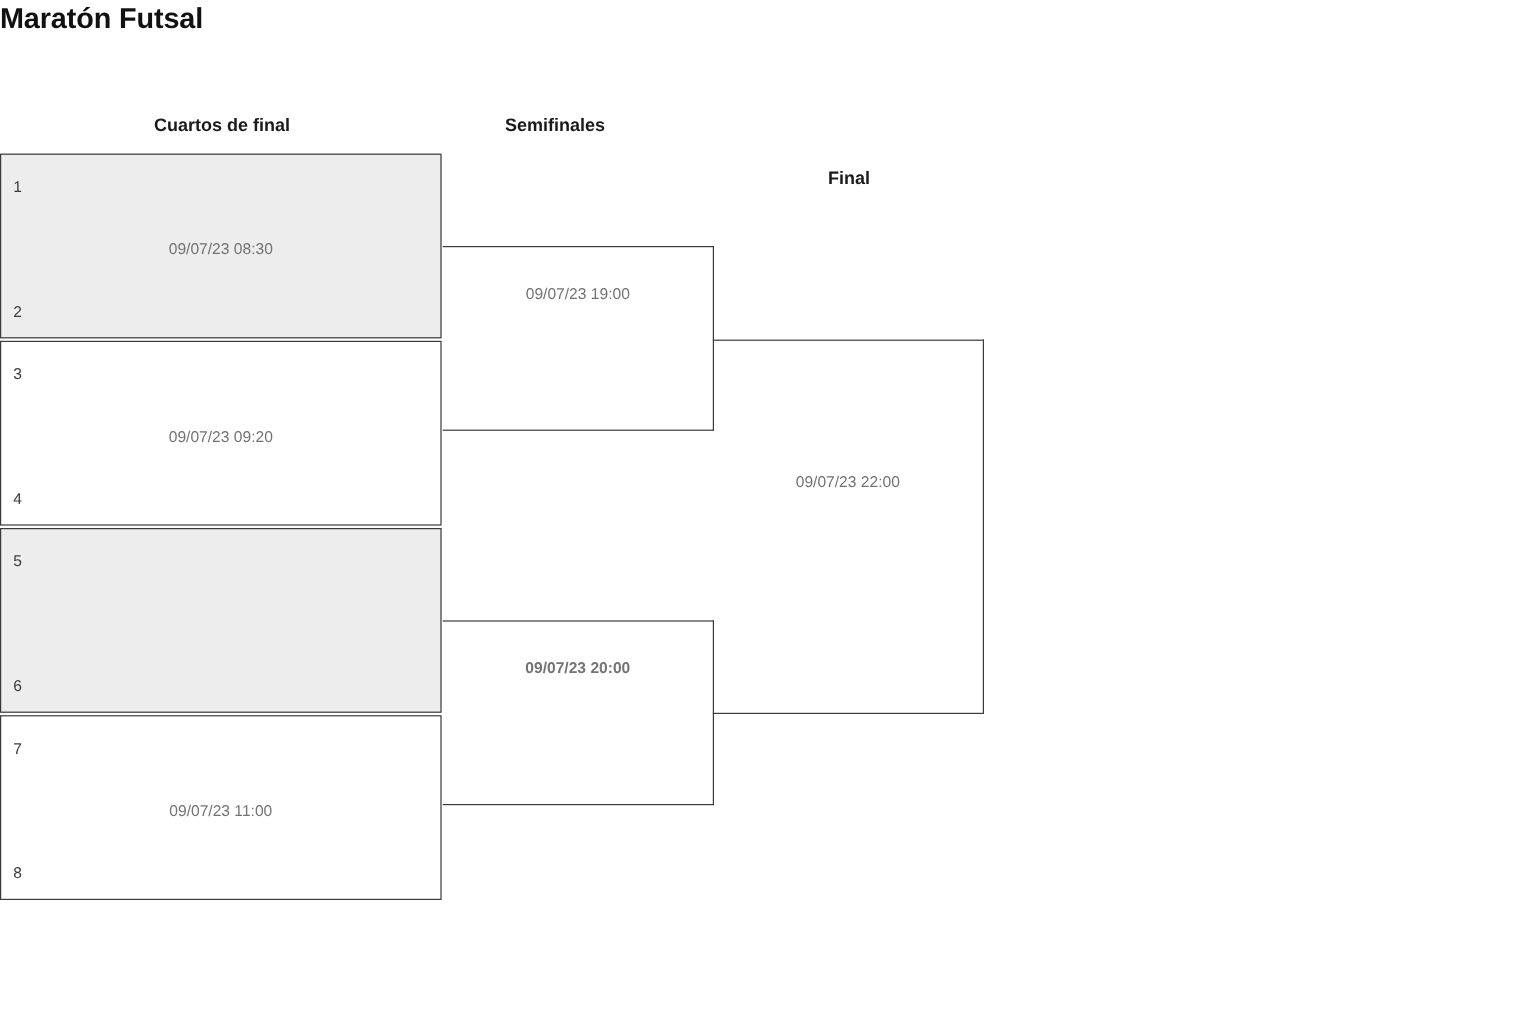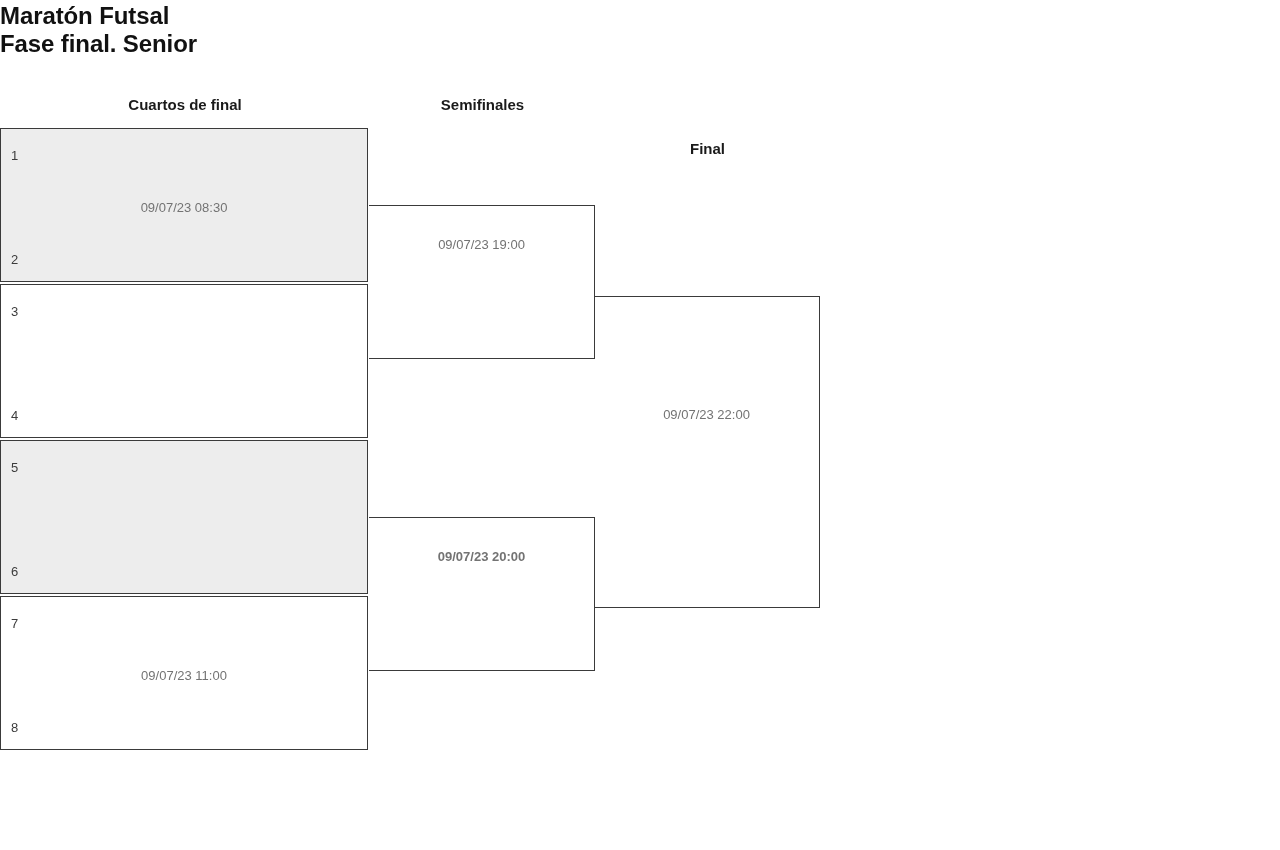"Fase final. Senior" div.title-line { html: <div>Fase final. Senior</div> -> none }
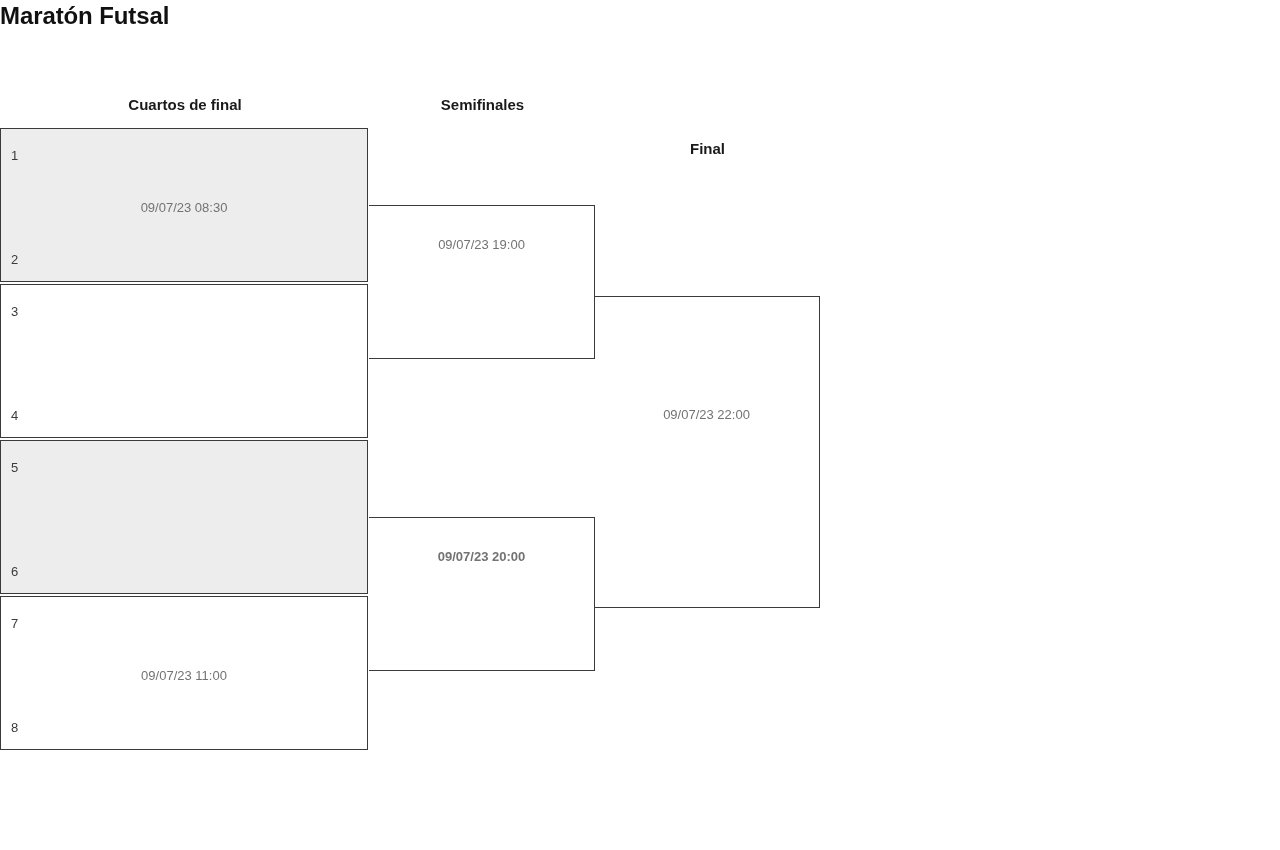"Semifinales" #hdr-sf { left: 370px -> 350px }
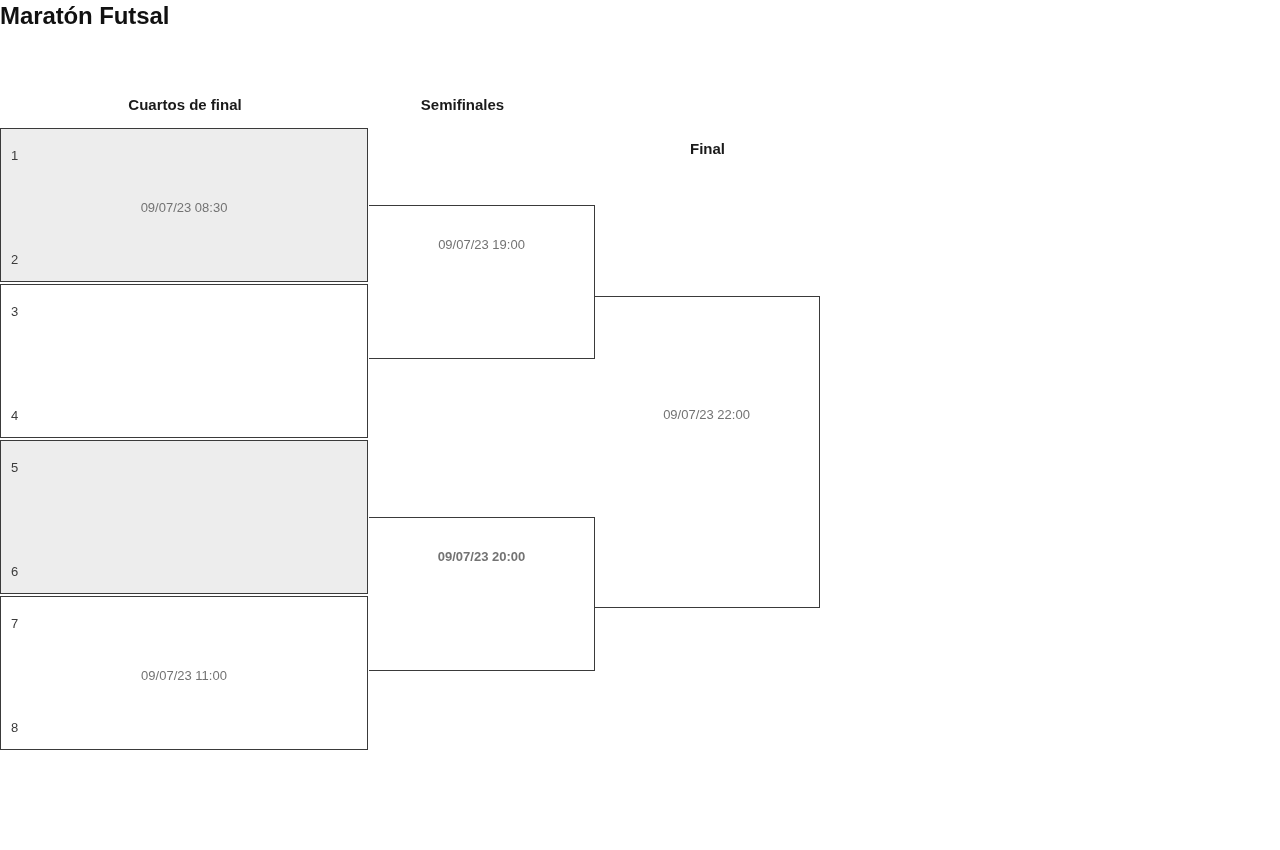"09/07/23 09:20" div.match-date { html: none -> <div>09/07/23 09:20</div> }
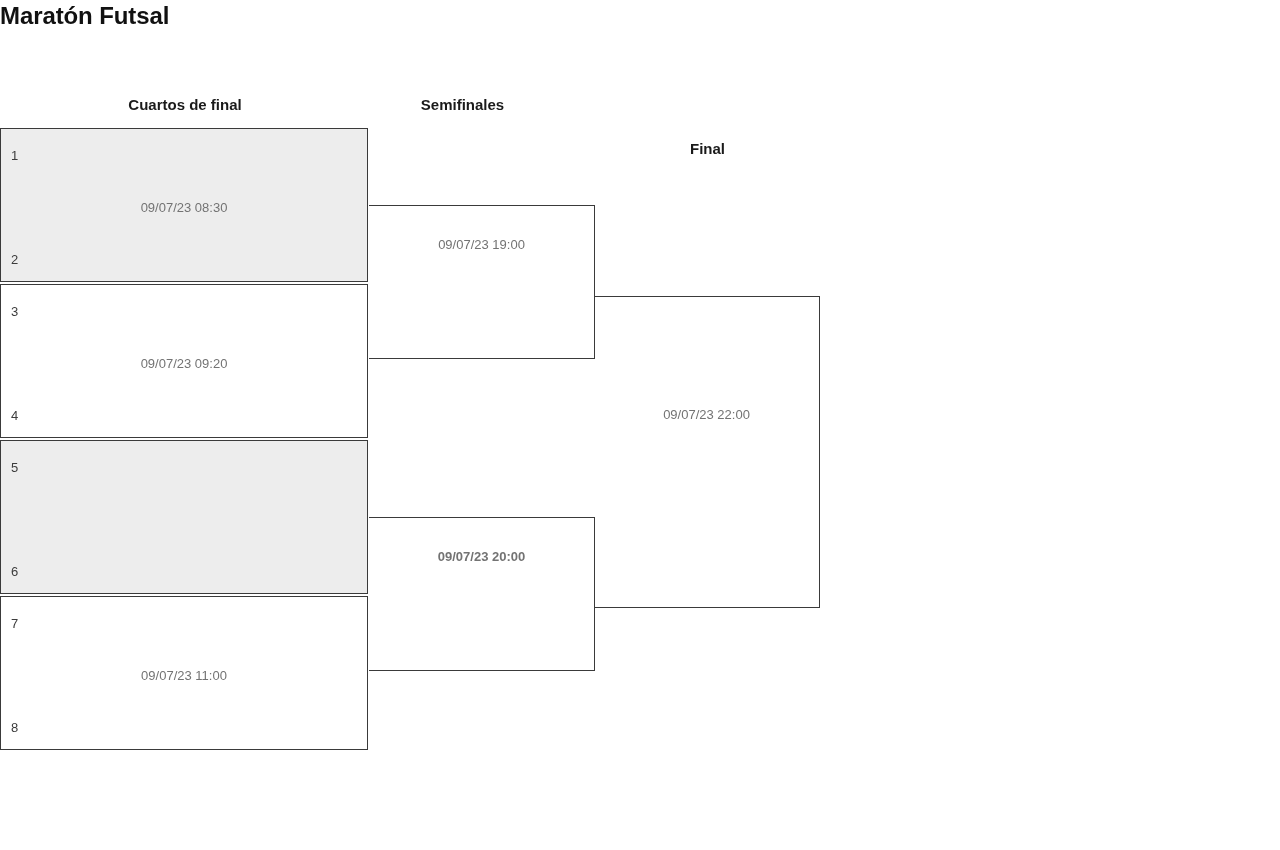"09/07/23 22:00" .final-box.f1 { margin-top: 13px -> none }
